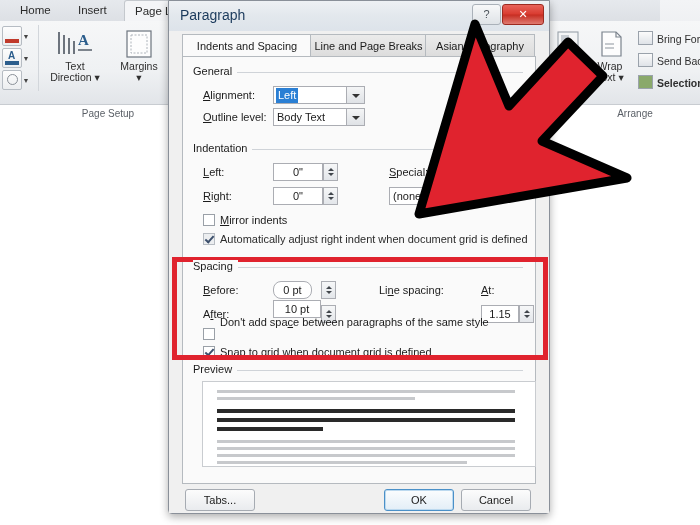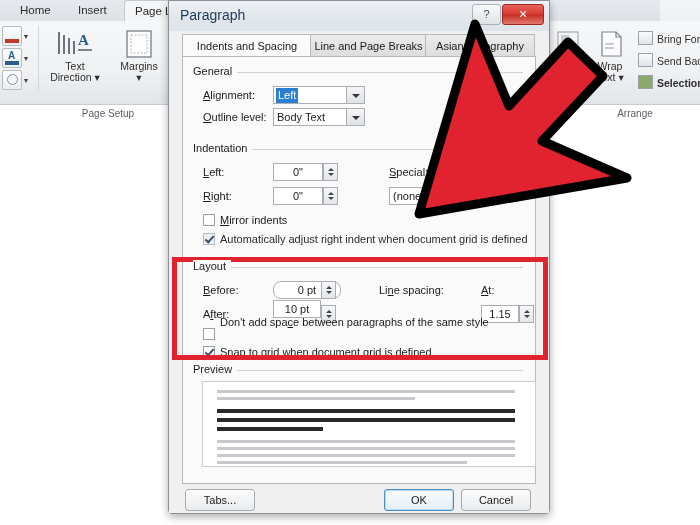"Layout" div.grp-title { text: Layout -> Spacing }
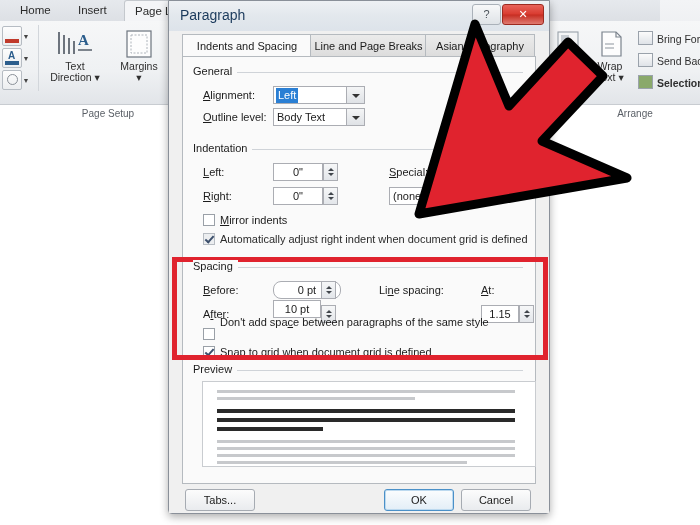"0 pt" div.field { width: 68px -> 39px }
